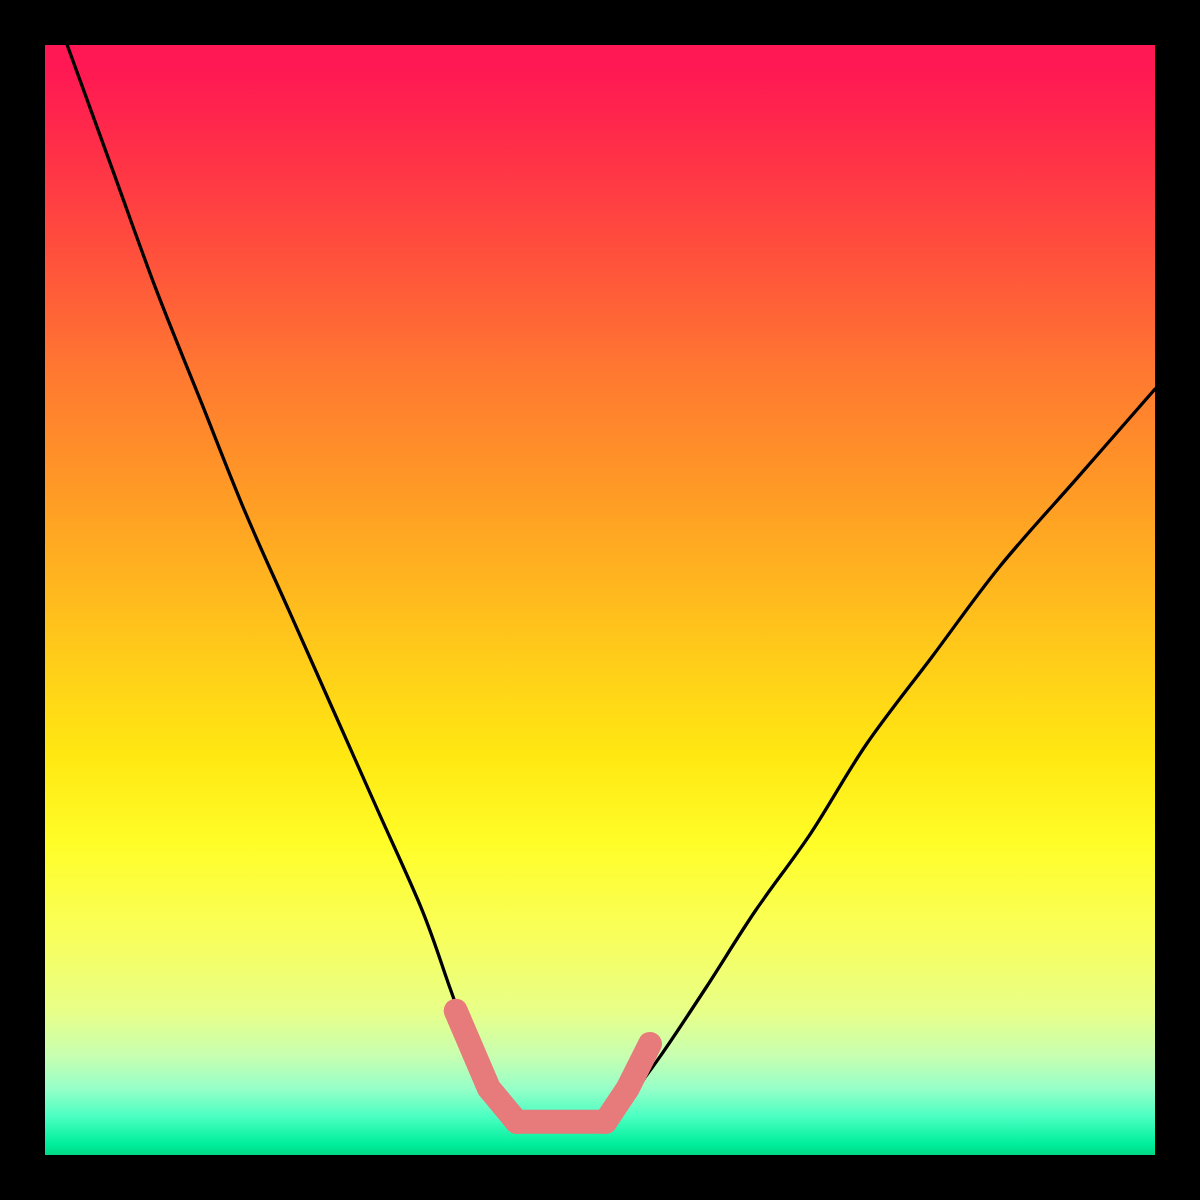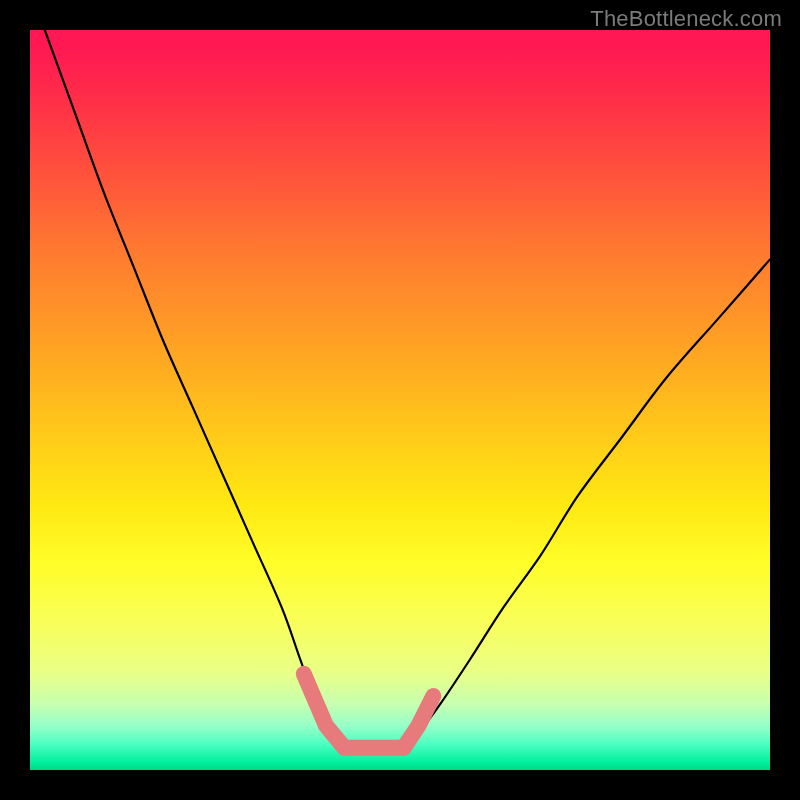"TheBottleneck.com" div.watermark { html: <div>TheBottleneck.com</div> -> none }
